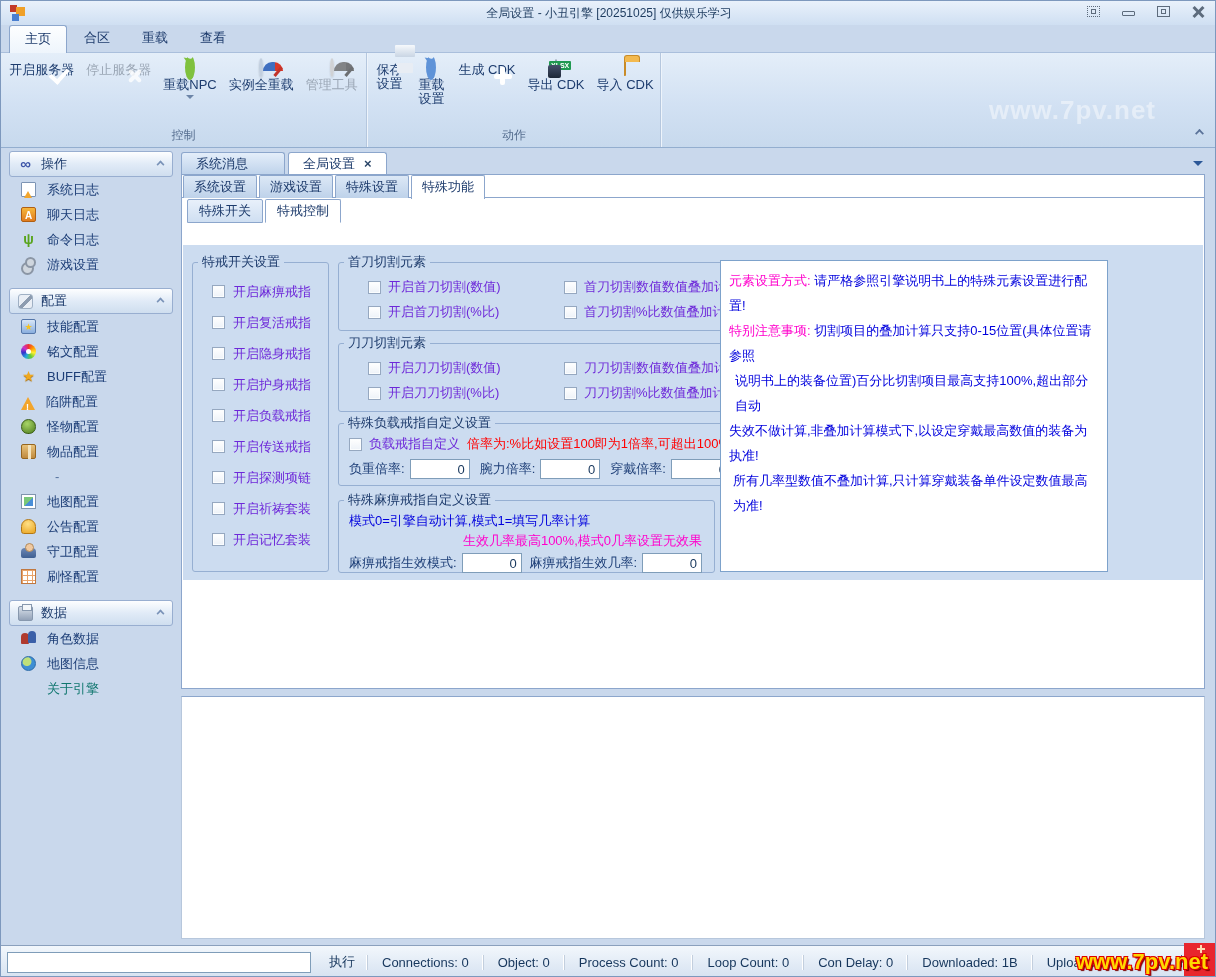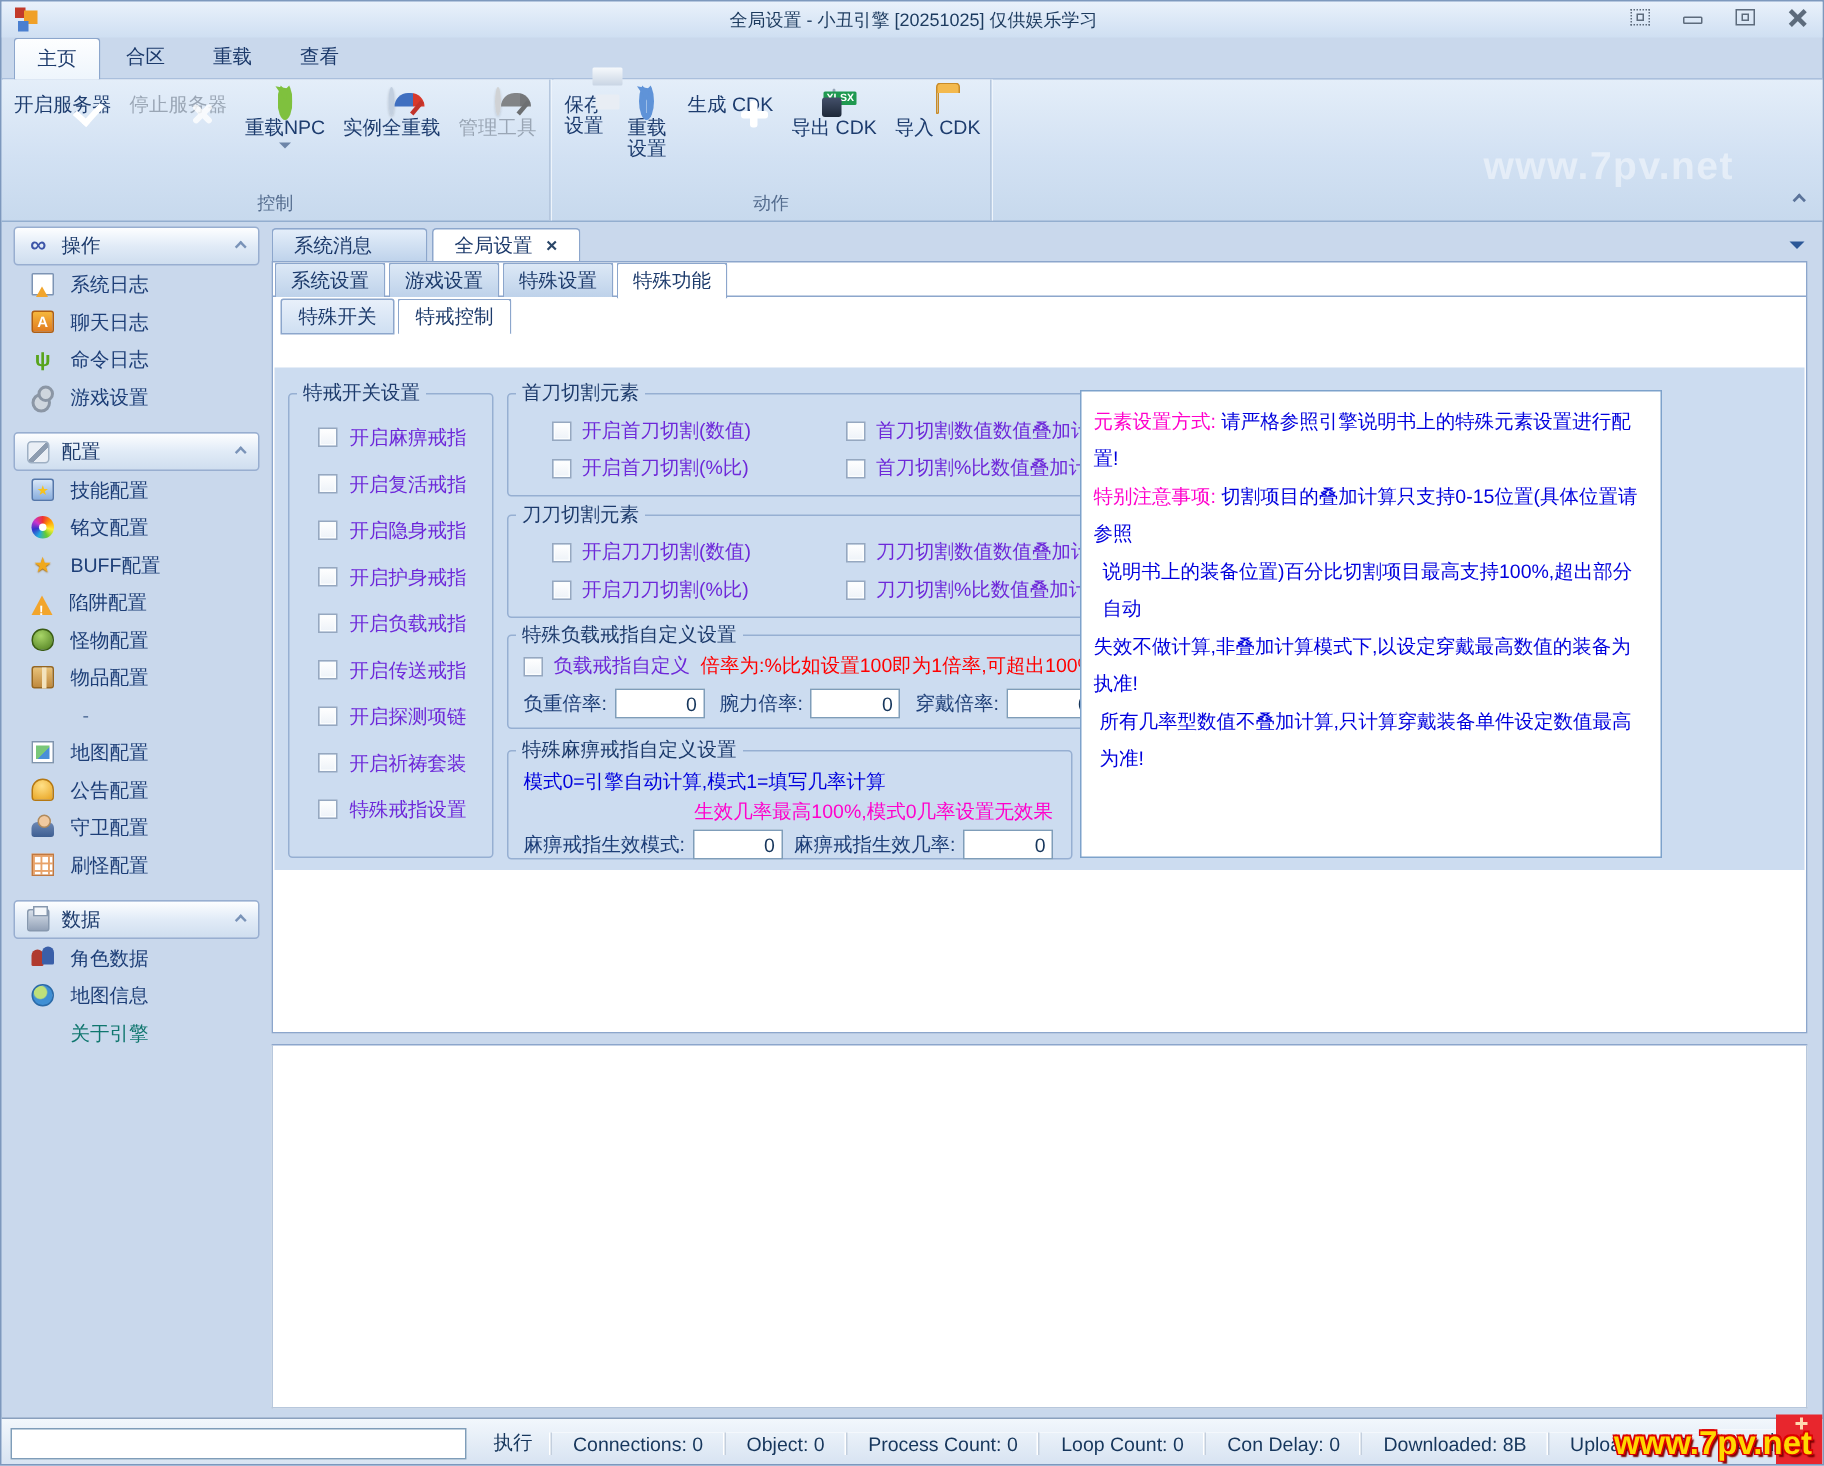"特殊戒指设置" span.cbl { text: 特殊戒指设置 -> 开启记忆套装 }
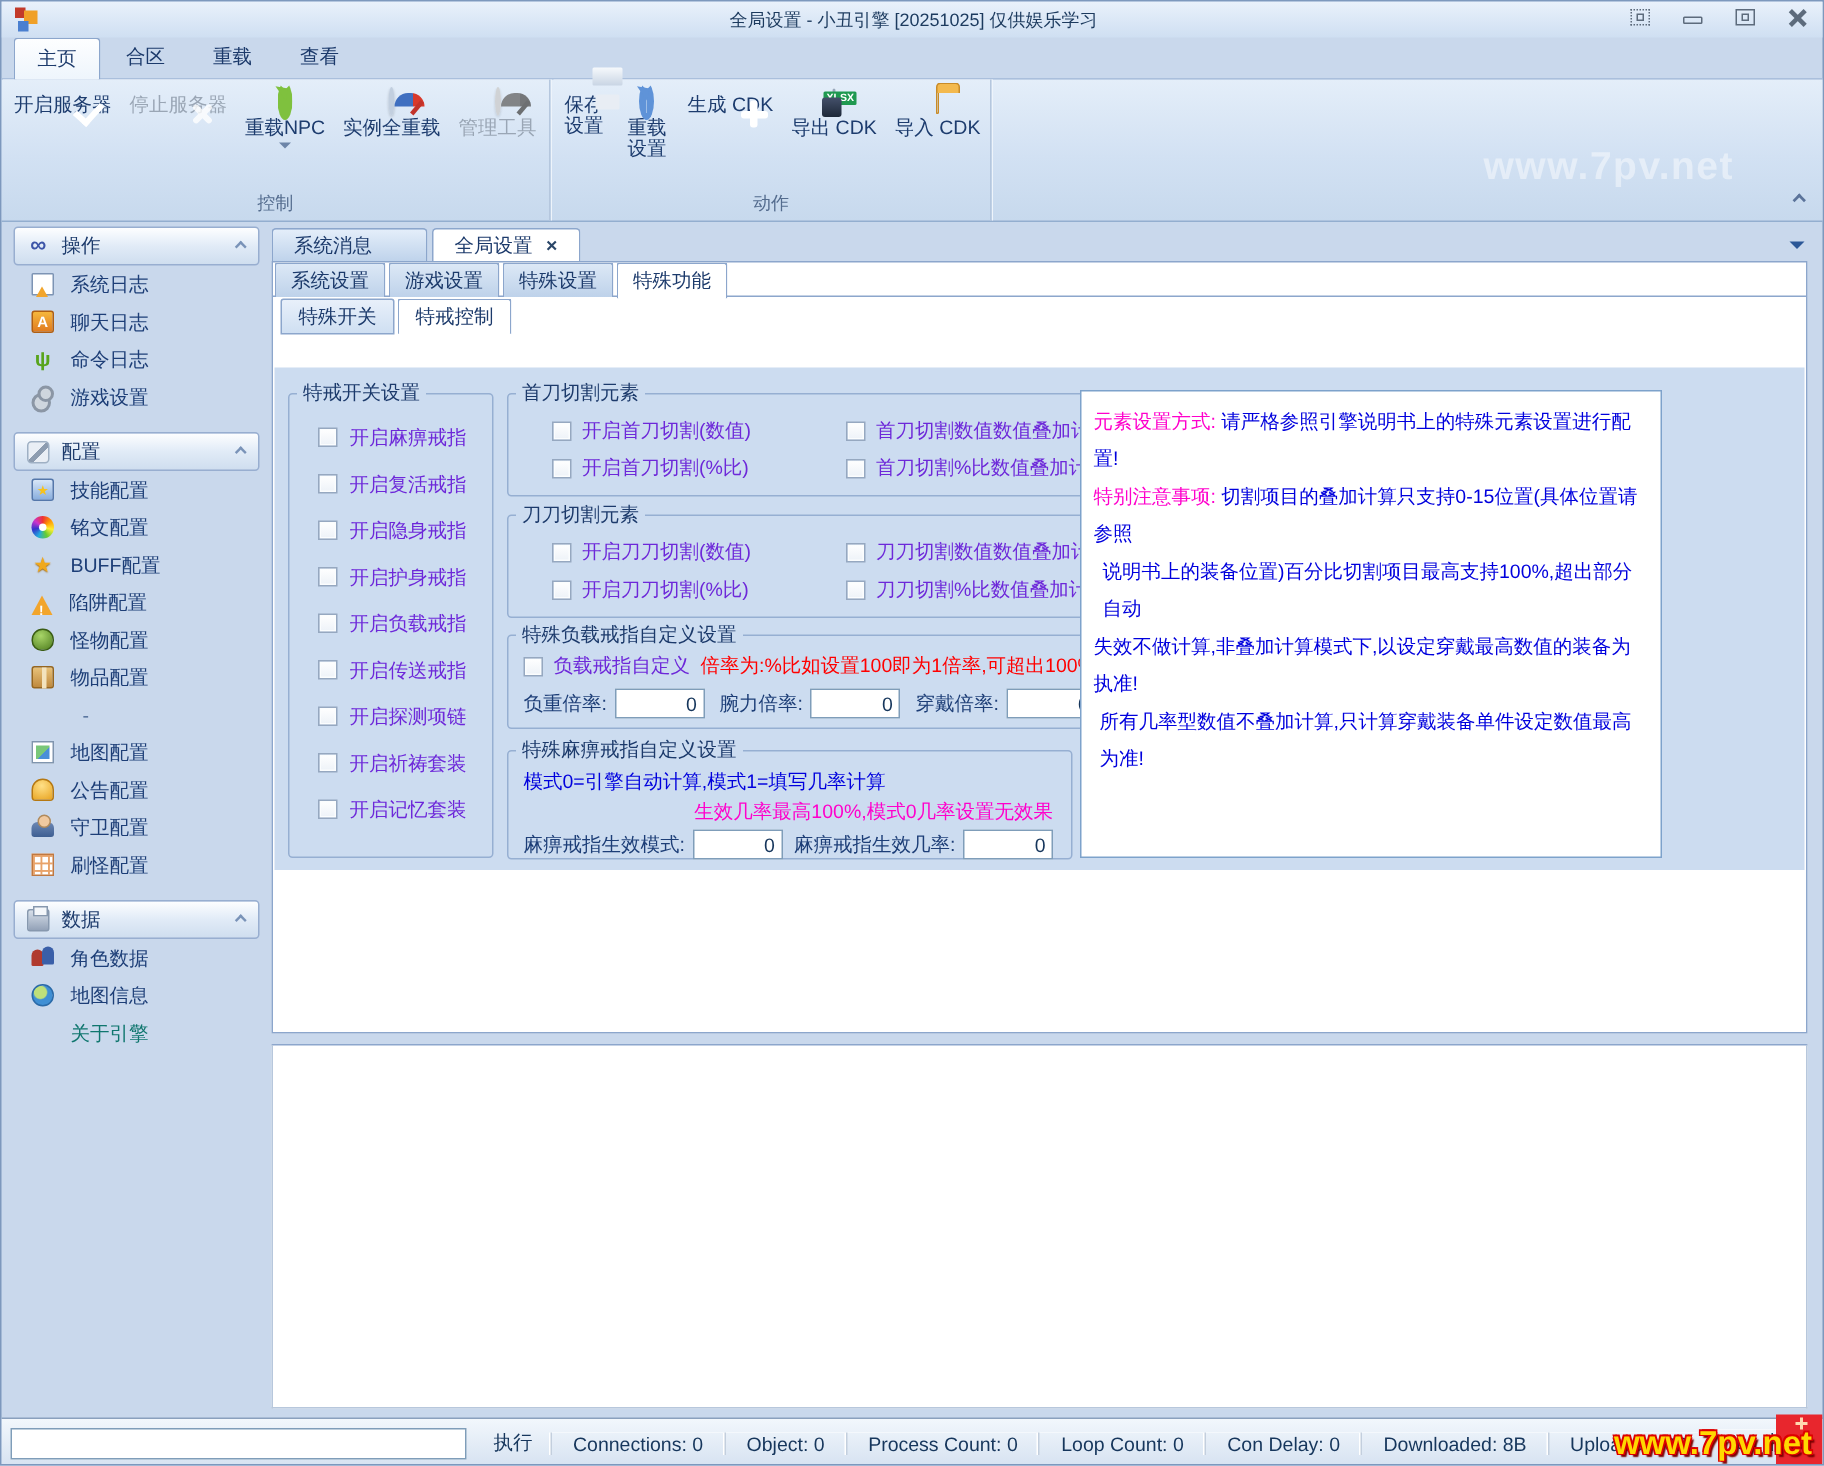"Downloaded: 8B" span.sitm { text: 8B -> 1B }
